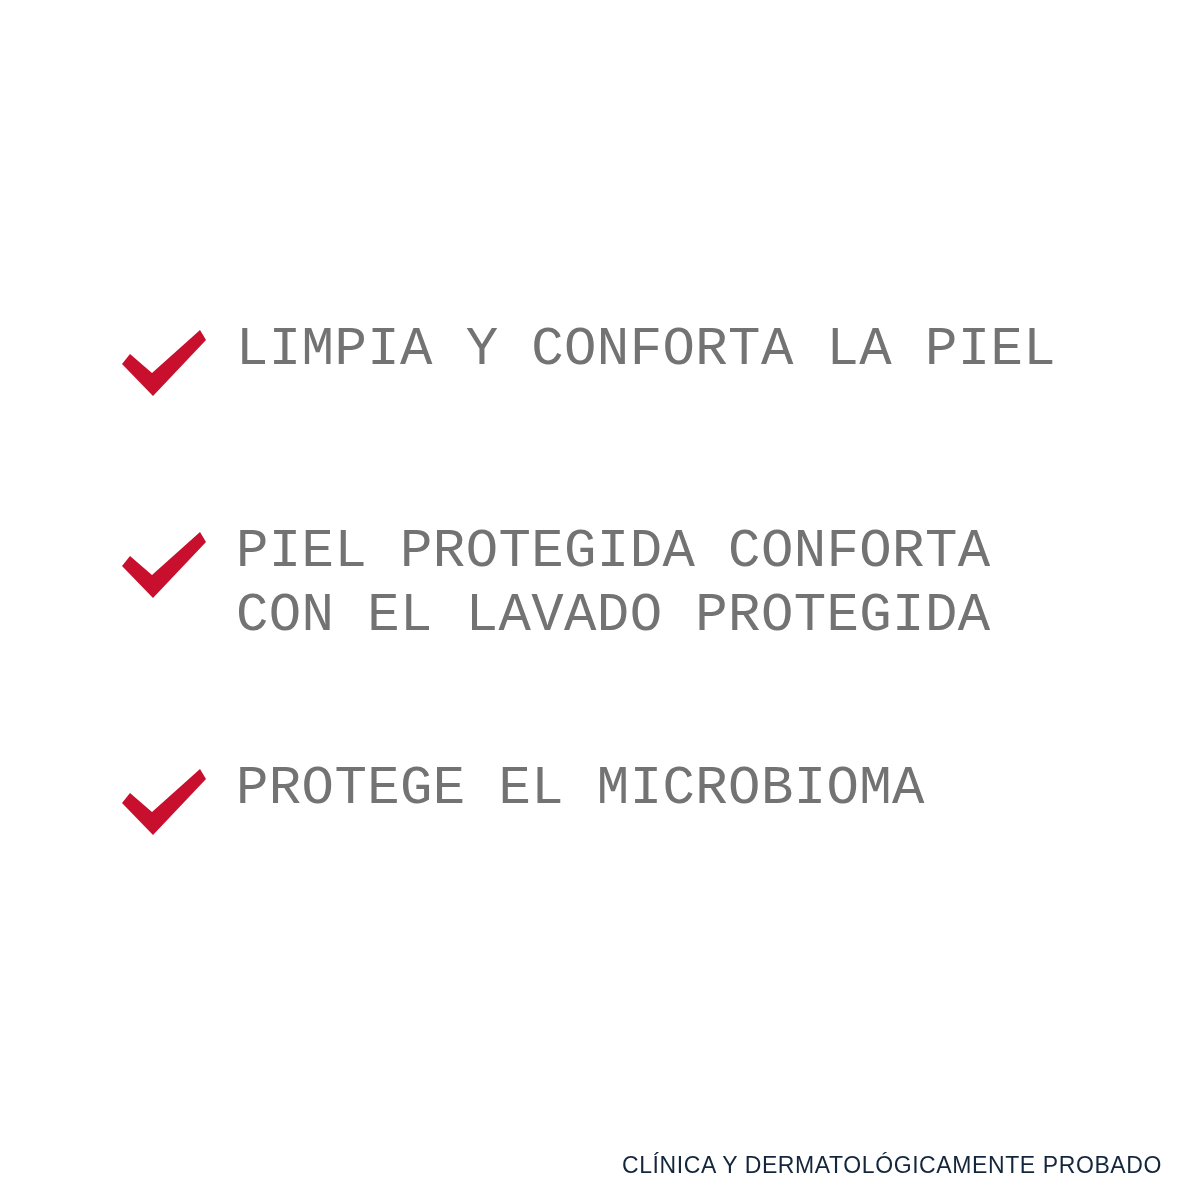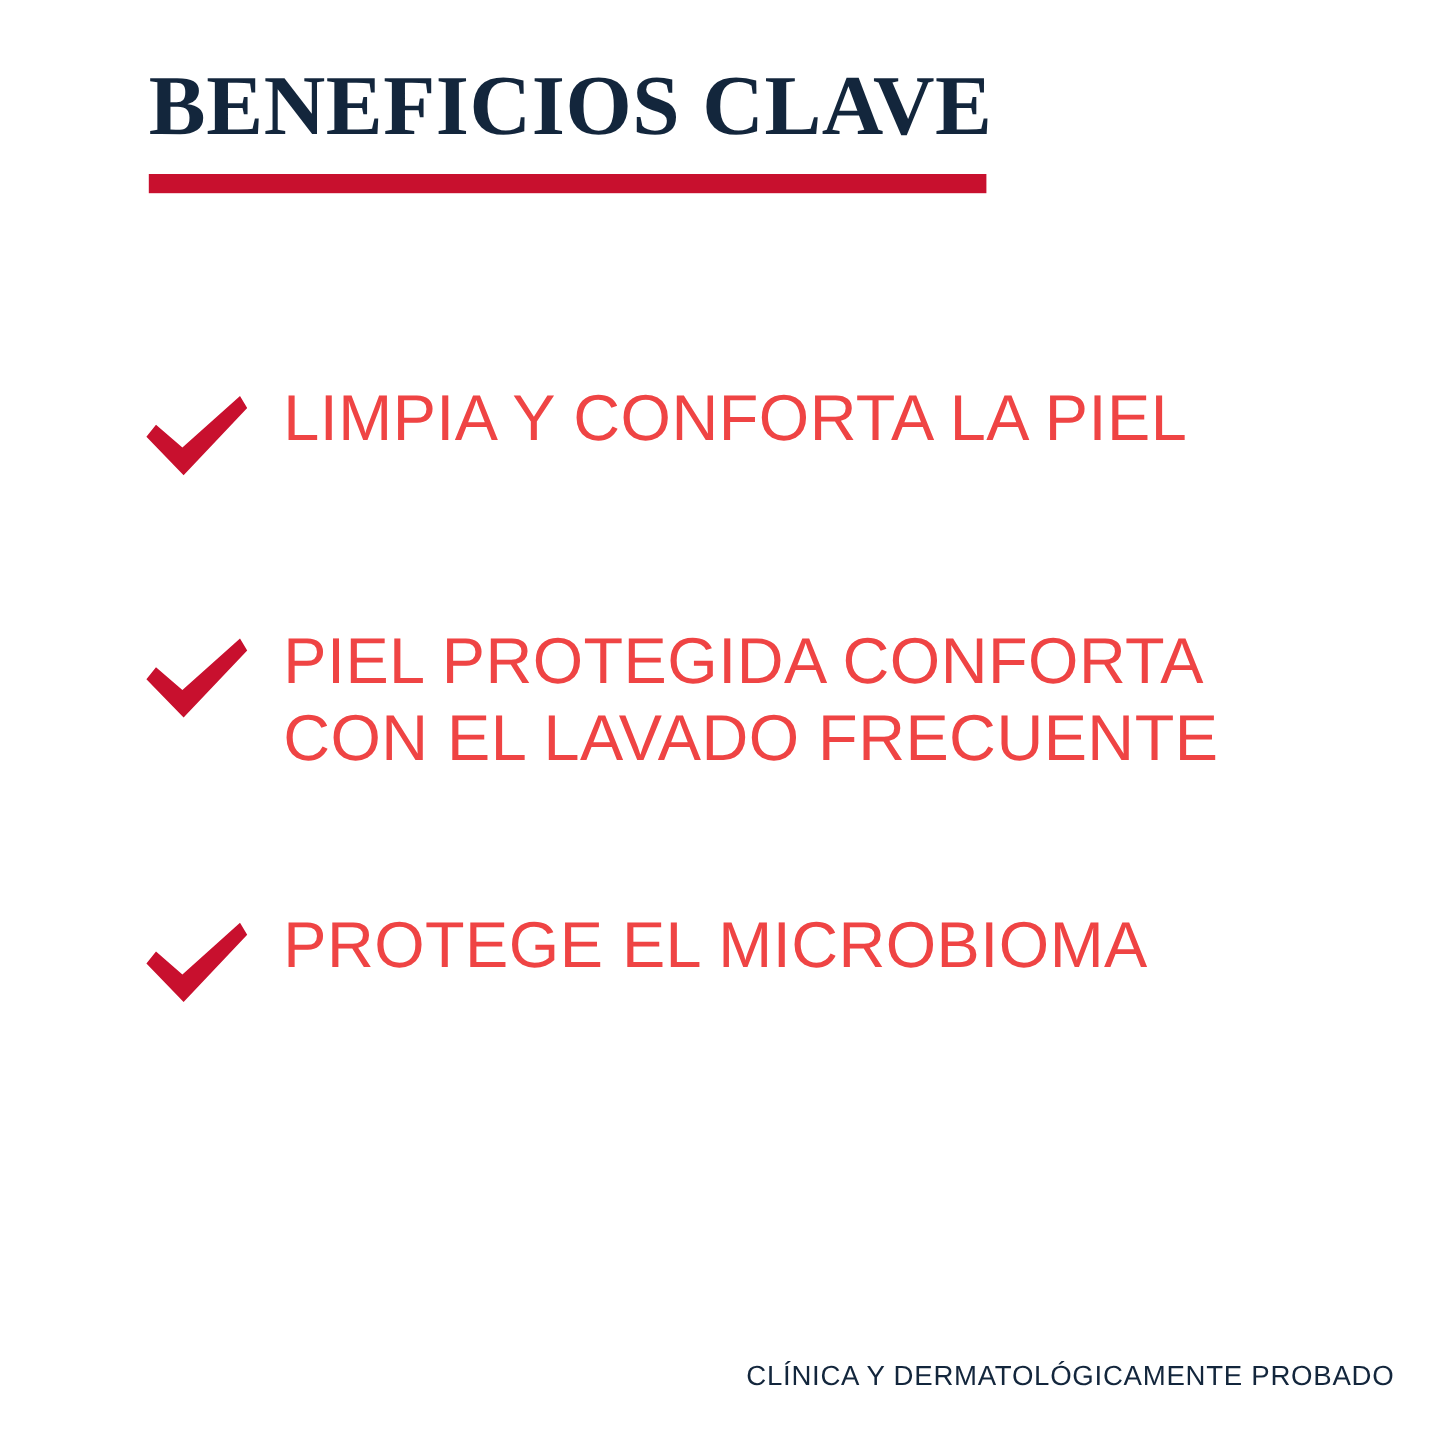"BENEFICIOS CLAVE" div.header { html: <div> <h1>BENEFICIOS CLAVE</h1> <div></div> </div> -> none }
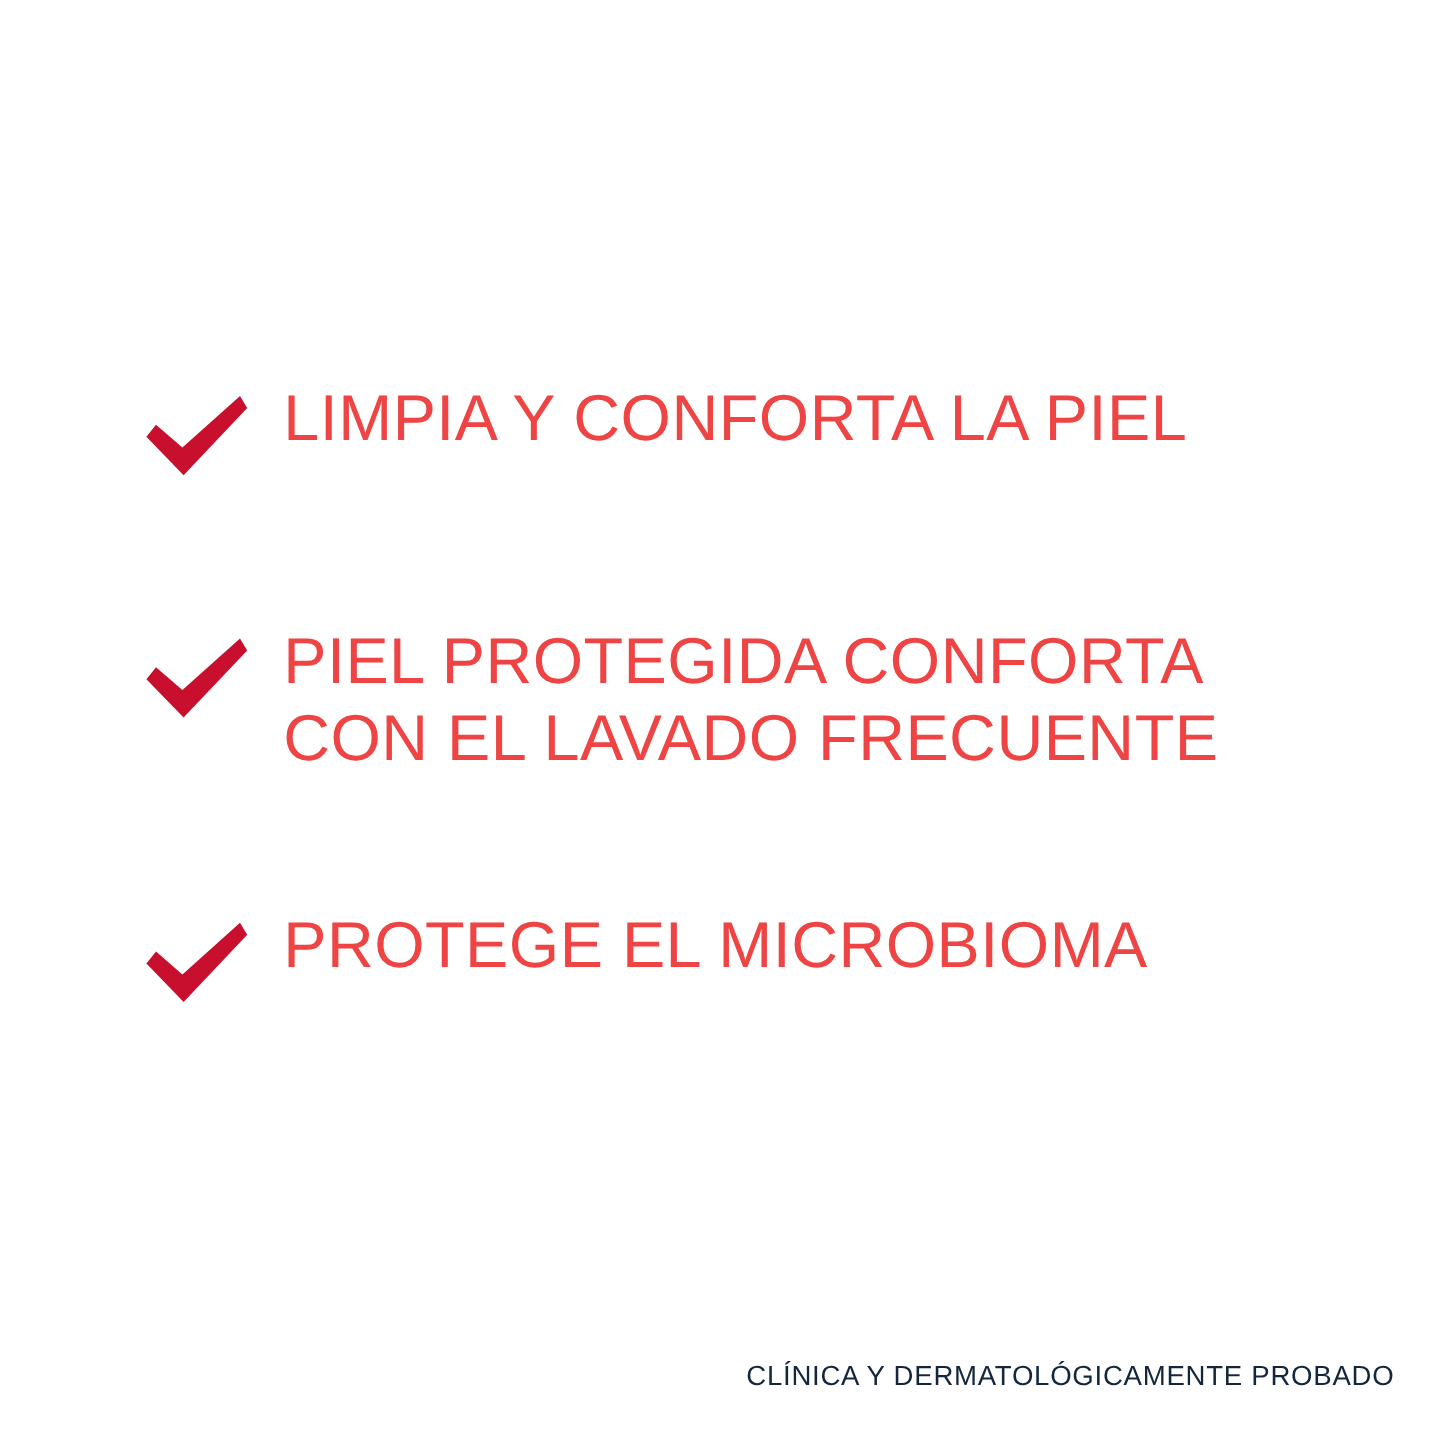"LIMPIA Y CONFORTA LA PIEL" .benefit-text { color: #ef4444 -> #737373; font-family: Liberation Sans, sans-serif -> Liberation Mono, monospace }
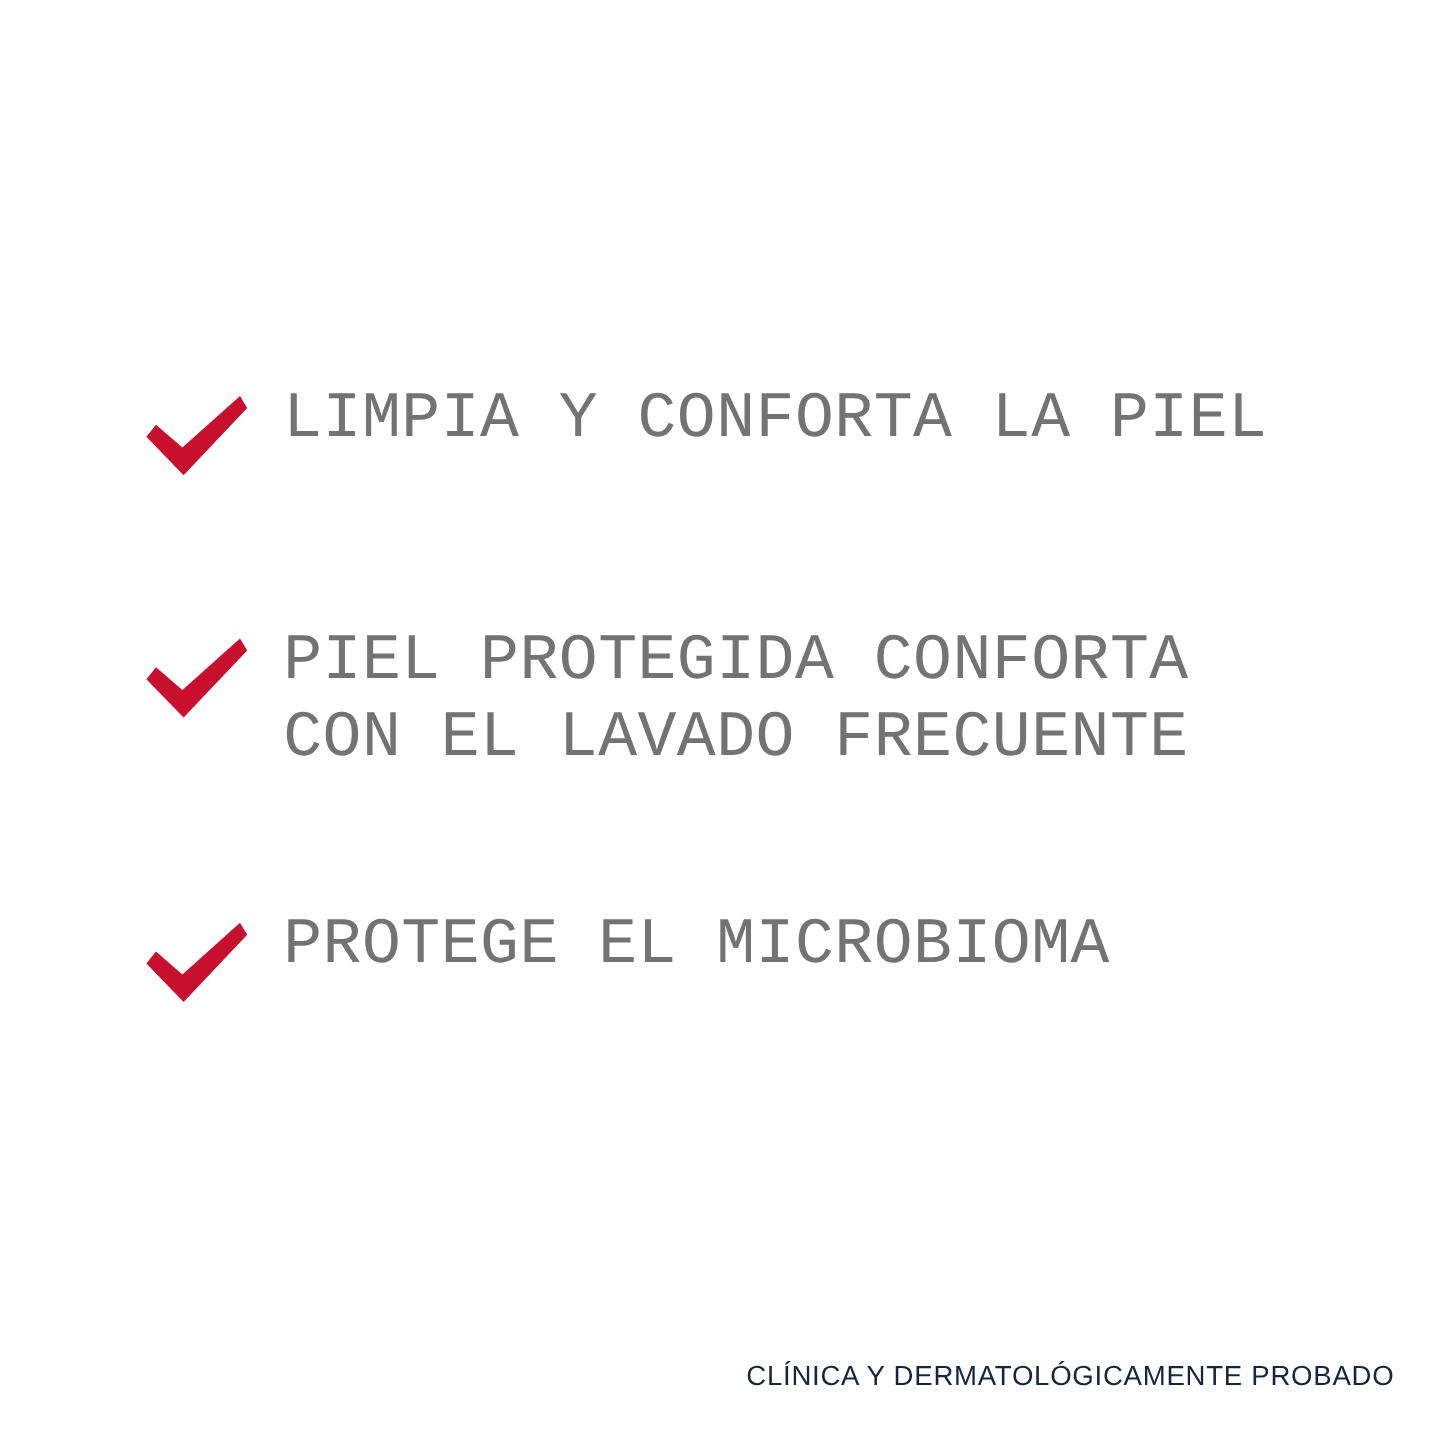"CON EL LAVADO FRECUENTE" span.line { text: FRECUENTE -> PROTEGIDA }
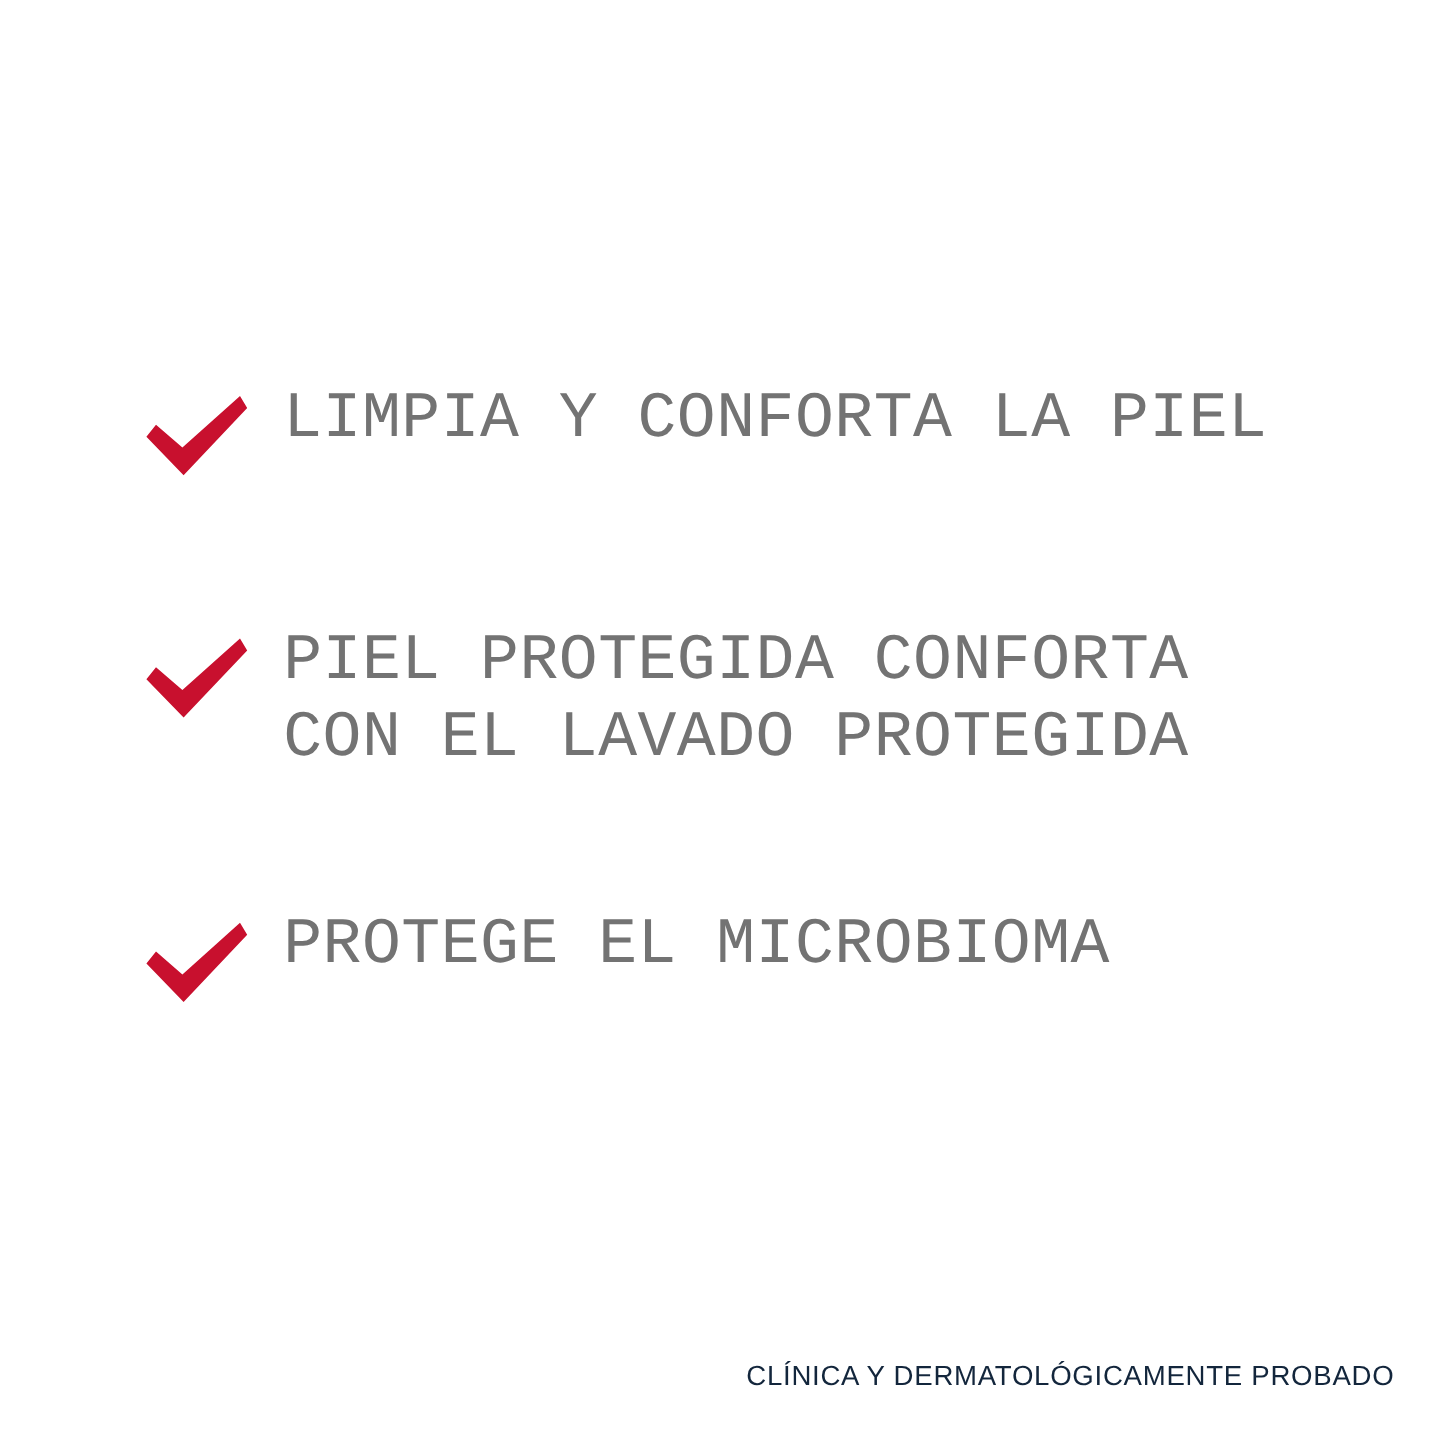"CLÍNICA Y DERMATOLÓGICAMENTE PROBADO" .footer { bottom: 40px -> 21px }
